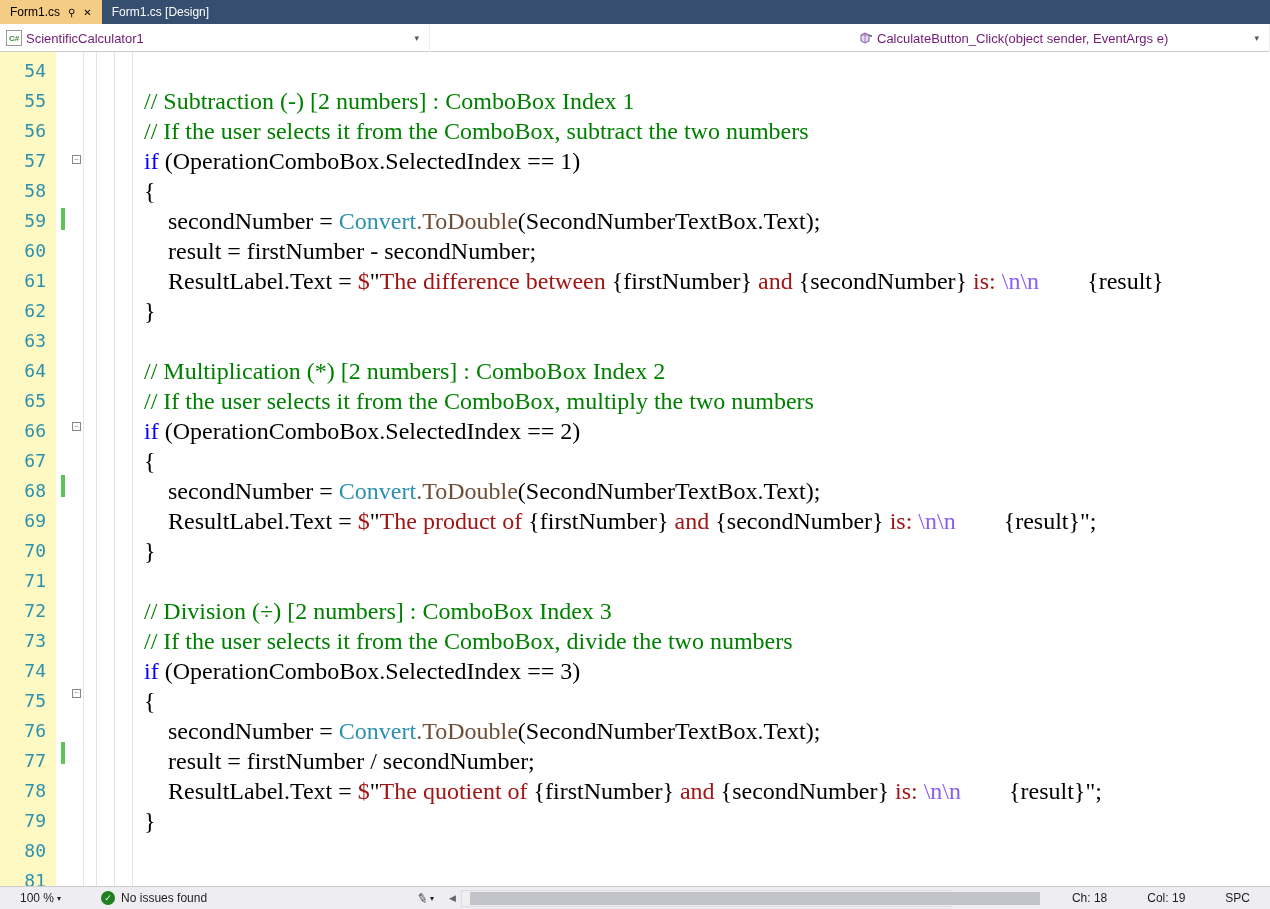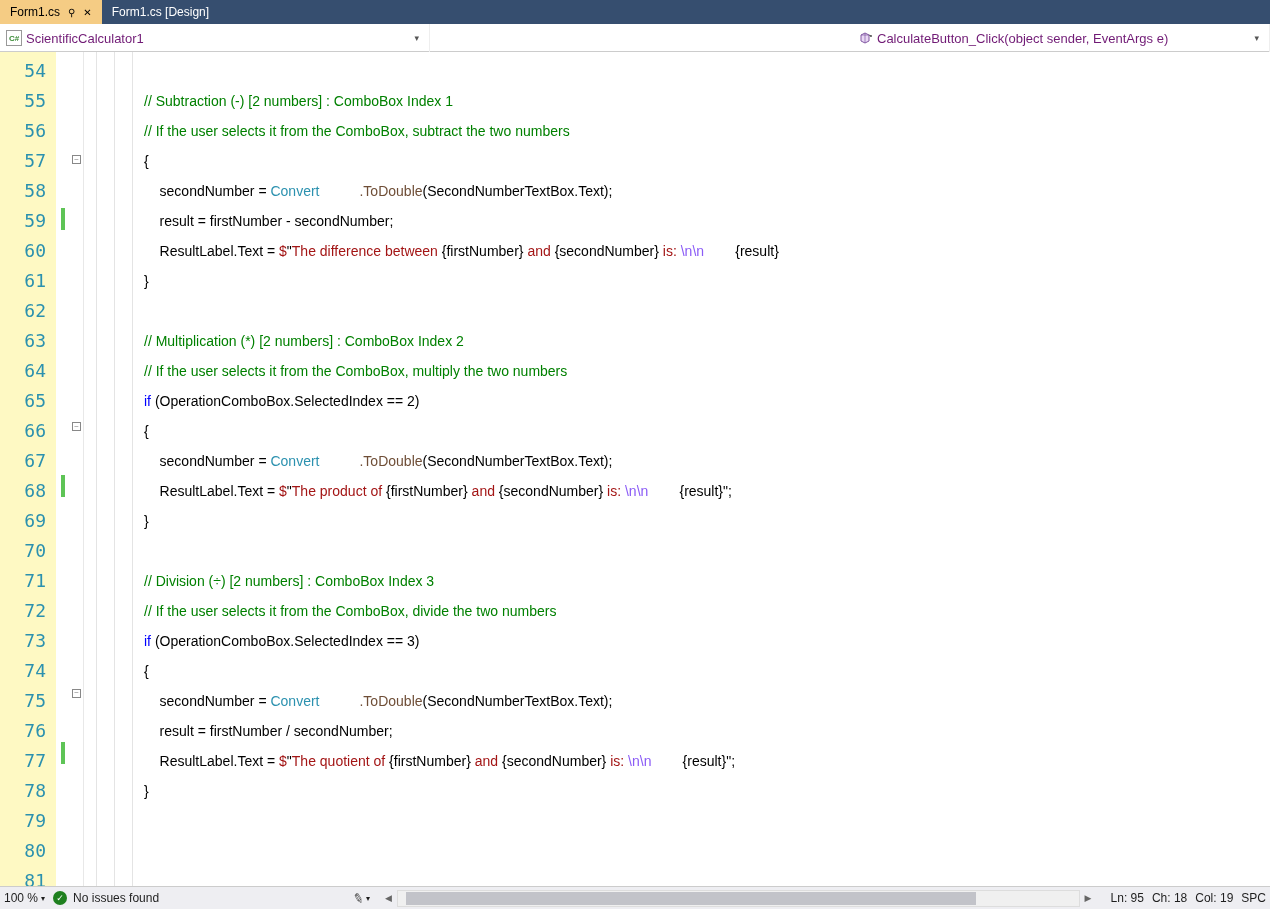"// Subtraction (-) [2 numbers]" .code { font-family: Liberation Sans, sans-serif -> Liberation Serif, serif; font-size: 14px -> 24px }
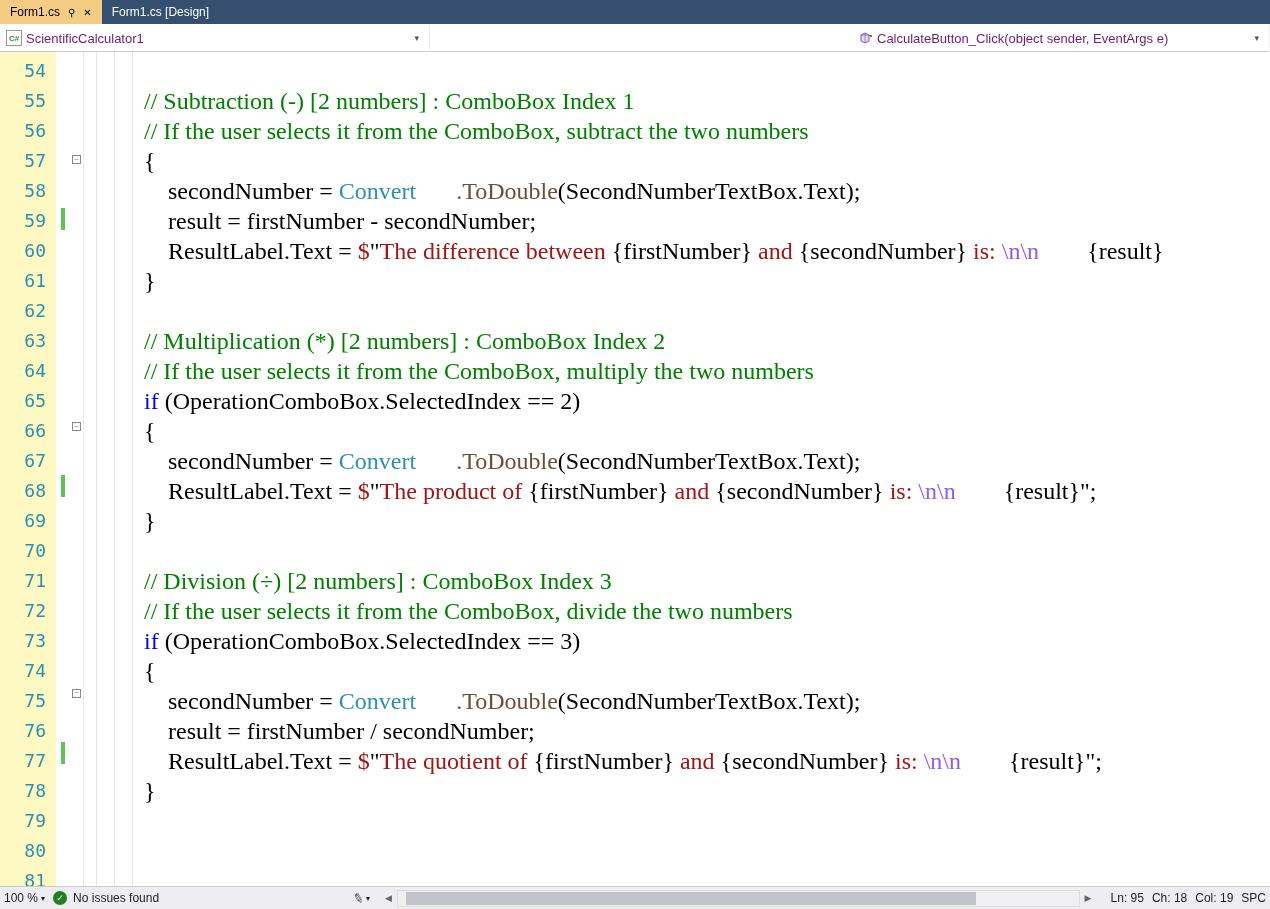"if (OperationComboBox.SelectedIndex == 1)" div.codeline { html: none -> <div><span>if</span><span> (OperationComboBox.SelectedIndex == 1)</span></div> }
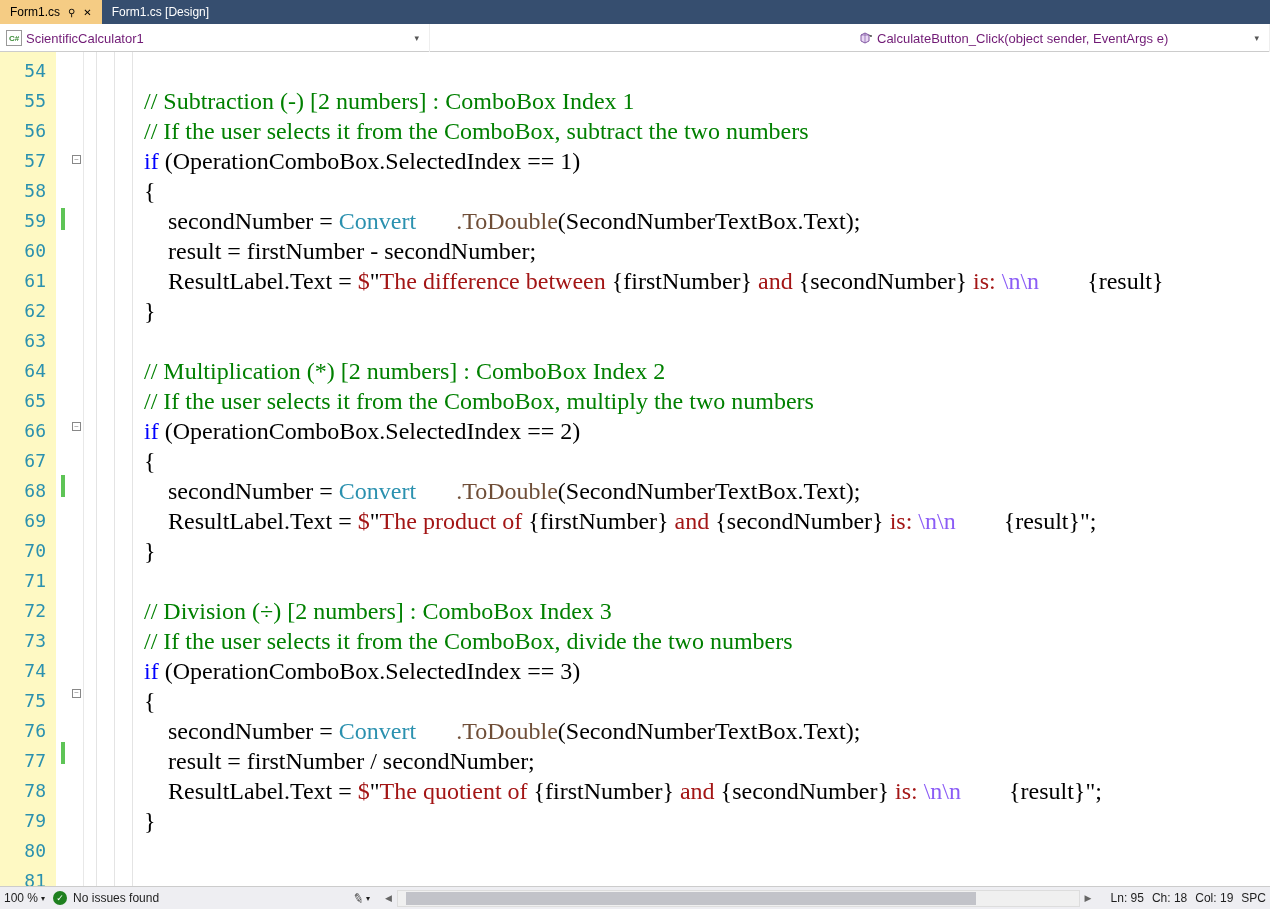".ToDouble" .c-member { margin-left: 40px -> none }
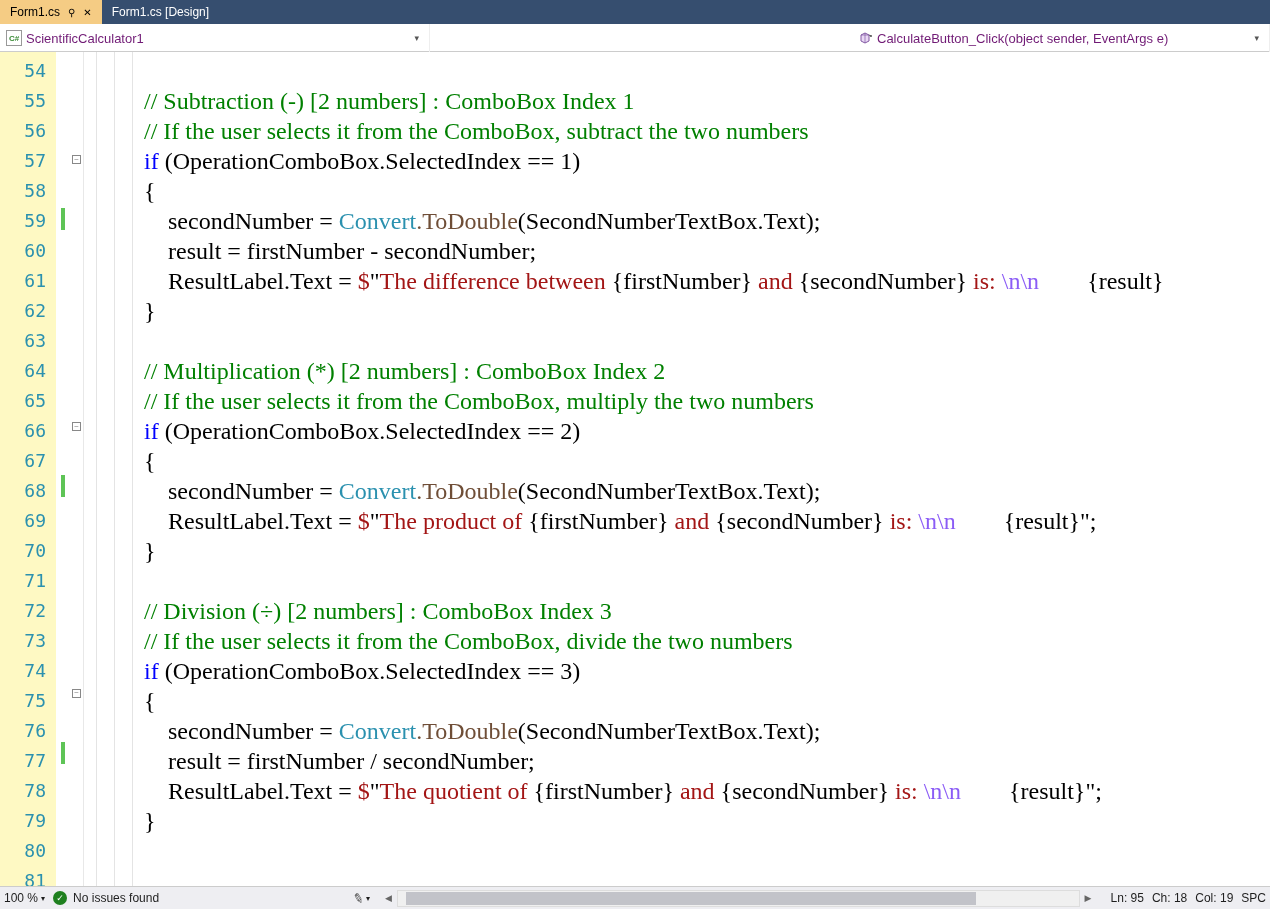"100 %" .statusbar .cell { padding: 0 4px -> 0 20px }
